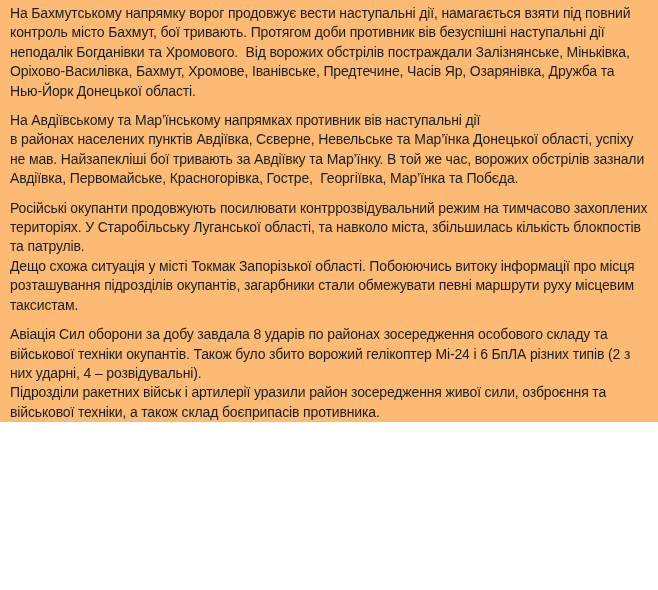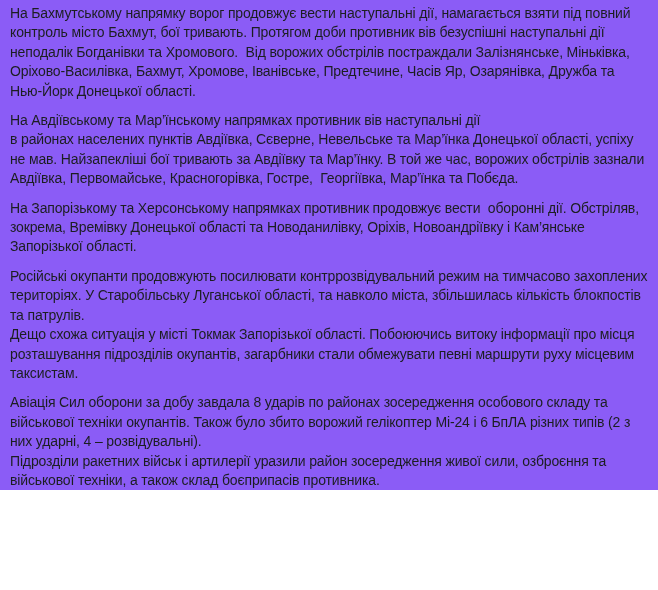"На Бахмутському напрямку ворог продовжує" .post { background: #8b5cf6 -> #fdba74 }
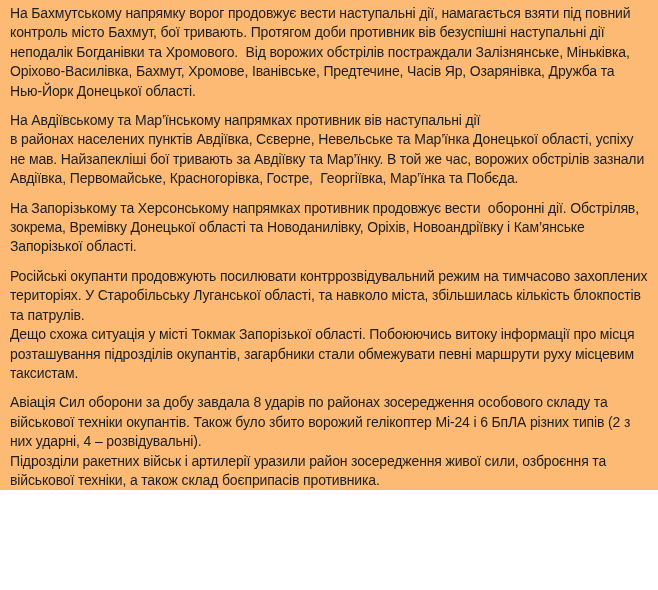"На Запорізькому та Херсонському" p { html: <p>На Запорізькому та Херсонському напрямках противник продовжує вести оборонні дії. Обстріляв, зокрема, Времівку Донецької області та Новоданилівку, Оріхів, Новоандріївку і Кам’янське Запорізької області.</p> -> none }
